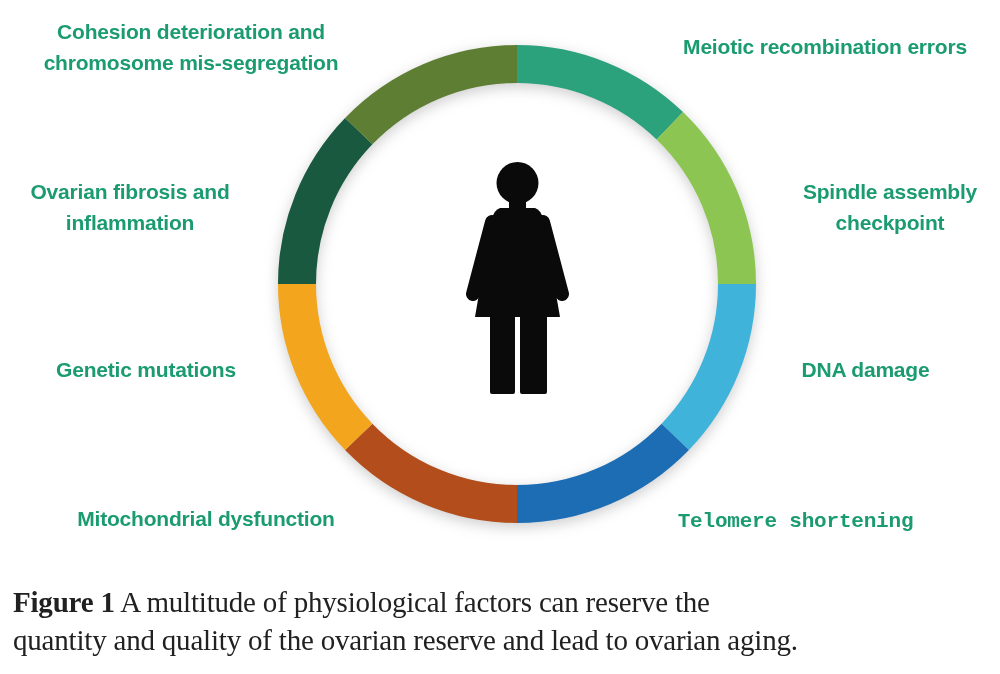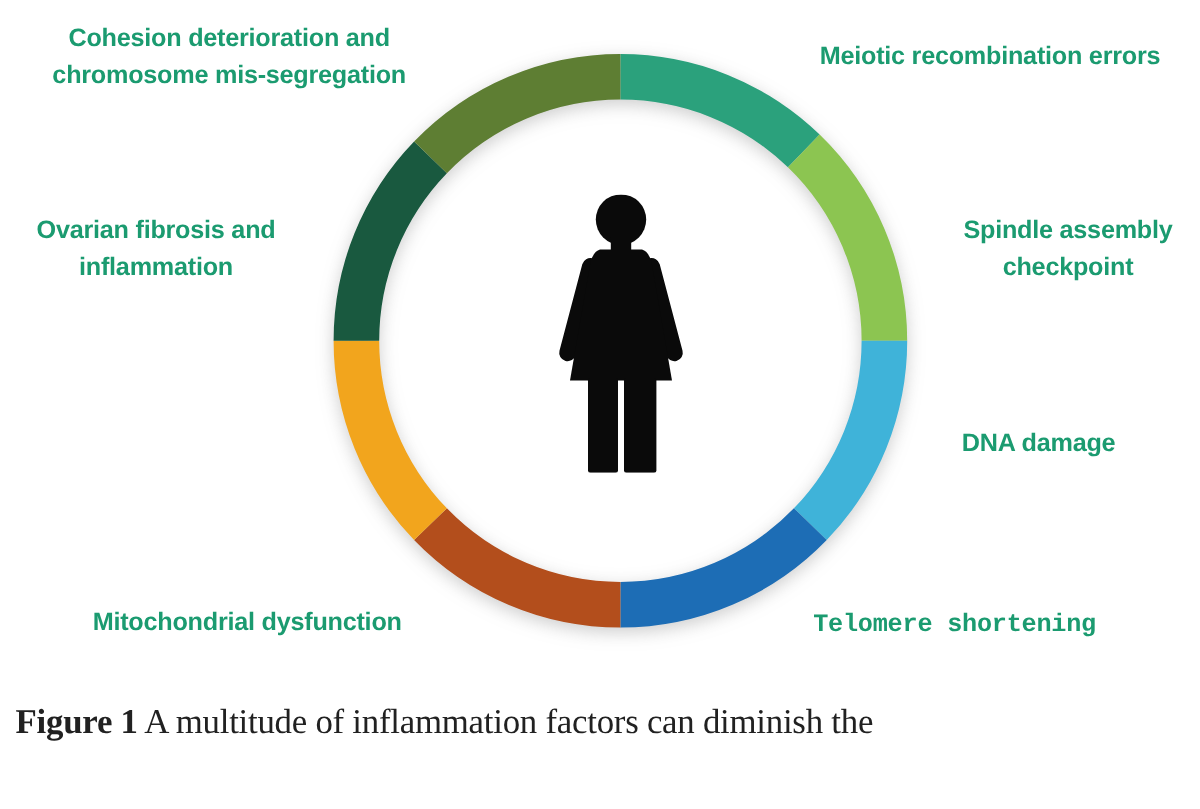"Genetic mutations" div.factor-label { html: none -> <div>Genetic mutations</div> }
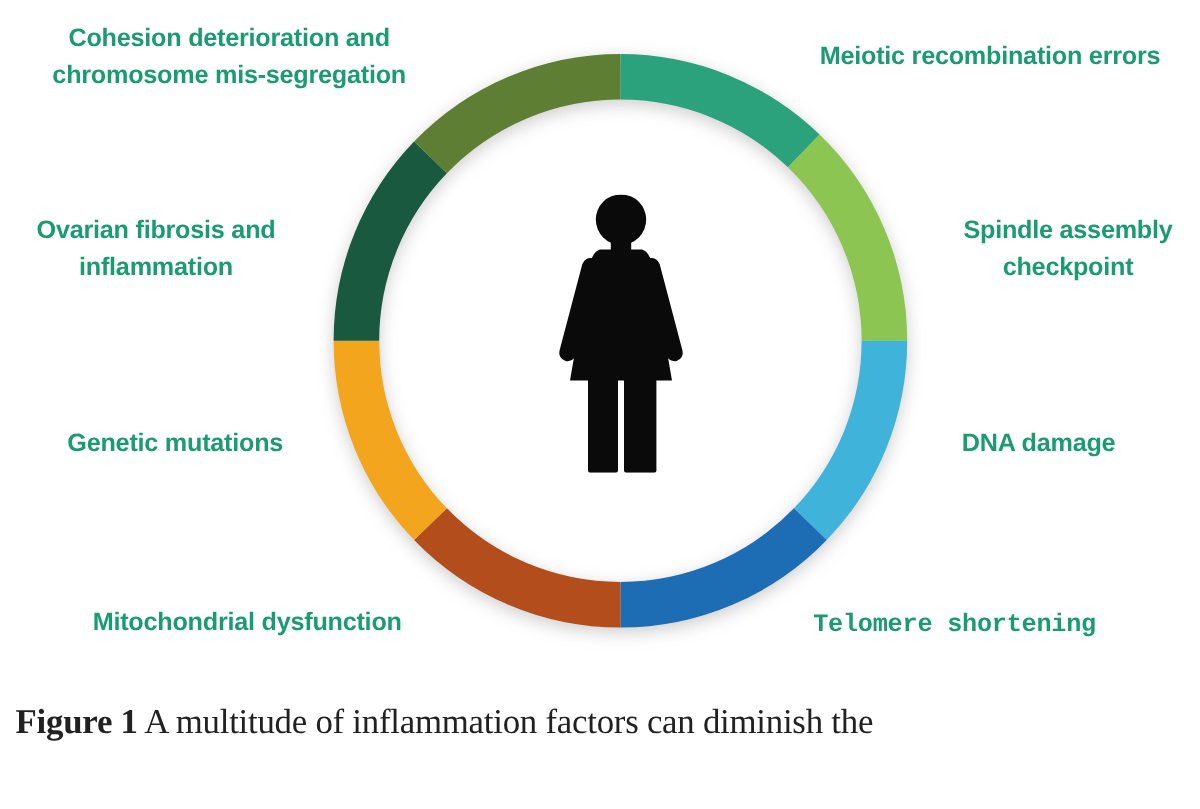"A multitude of inflammation factors" span { text: inflammation factors can diminish -> physiological factors can reserve }
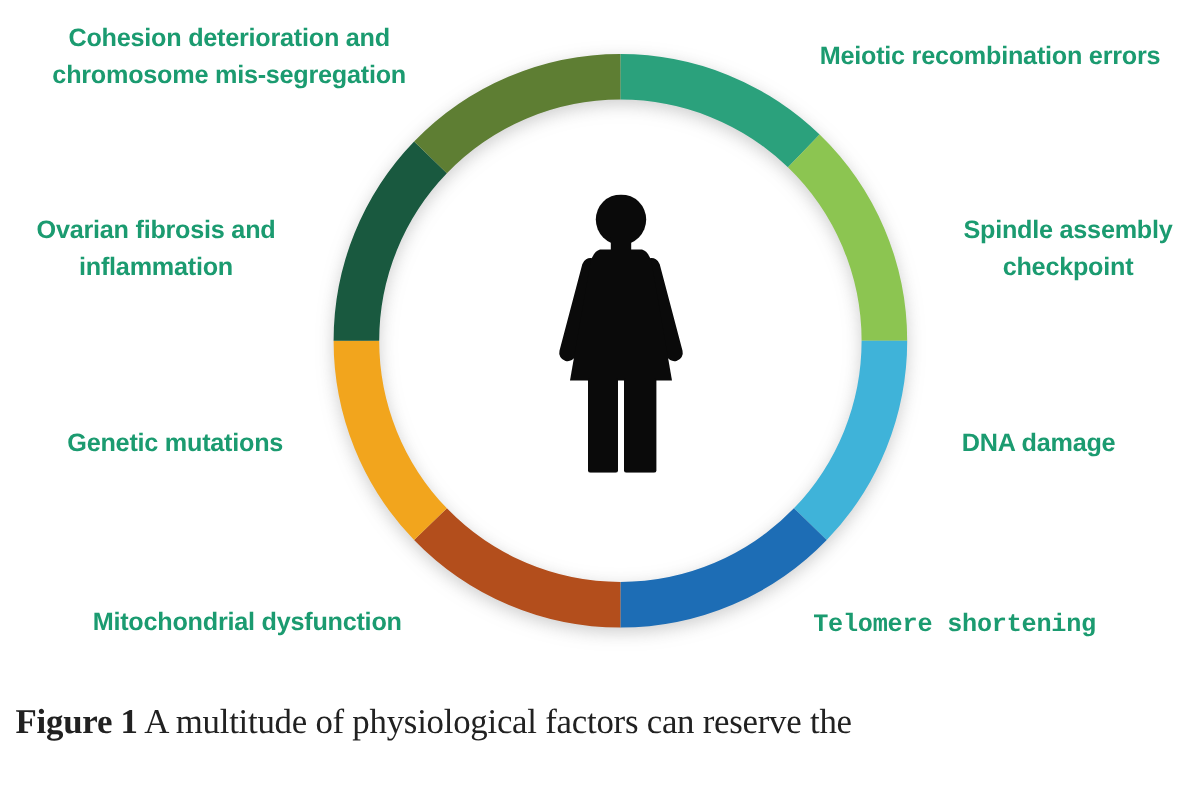"quantity and quality of the" span { html: none -> <span>quantity and quality of the ovarian reserve and lead to ovarian aging.</span> }
